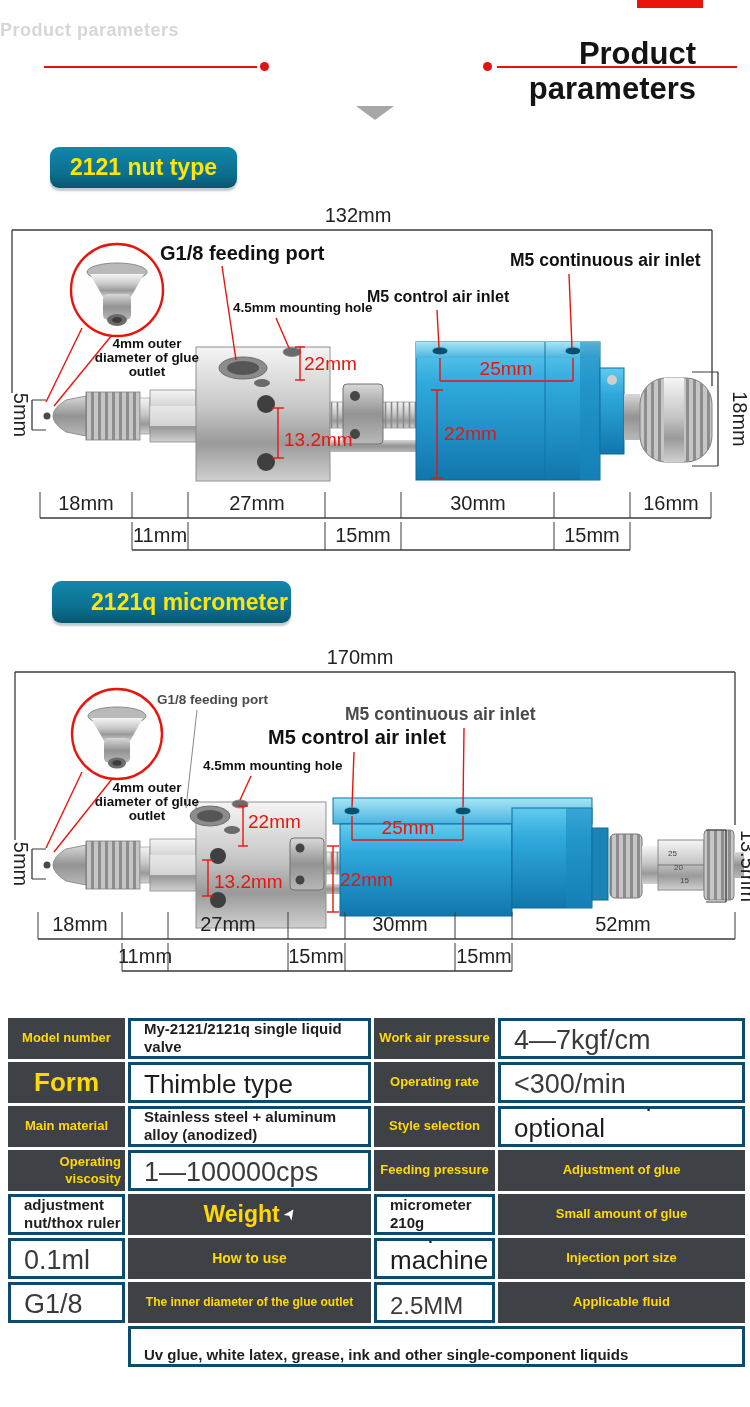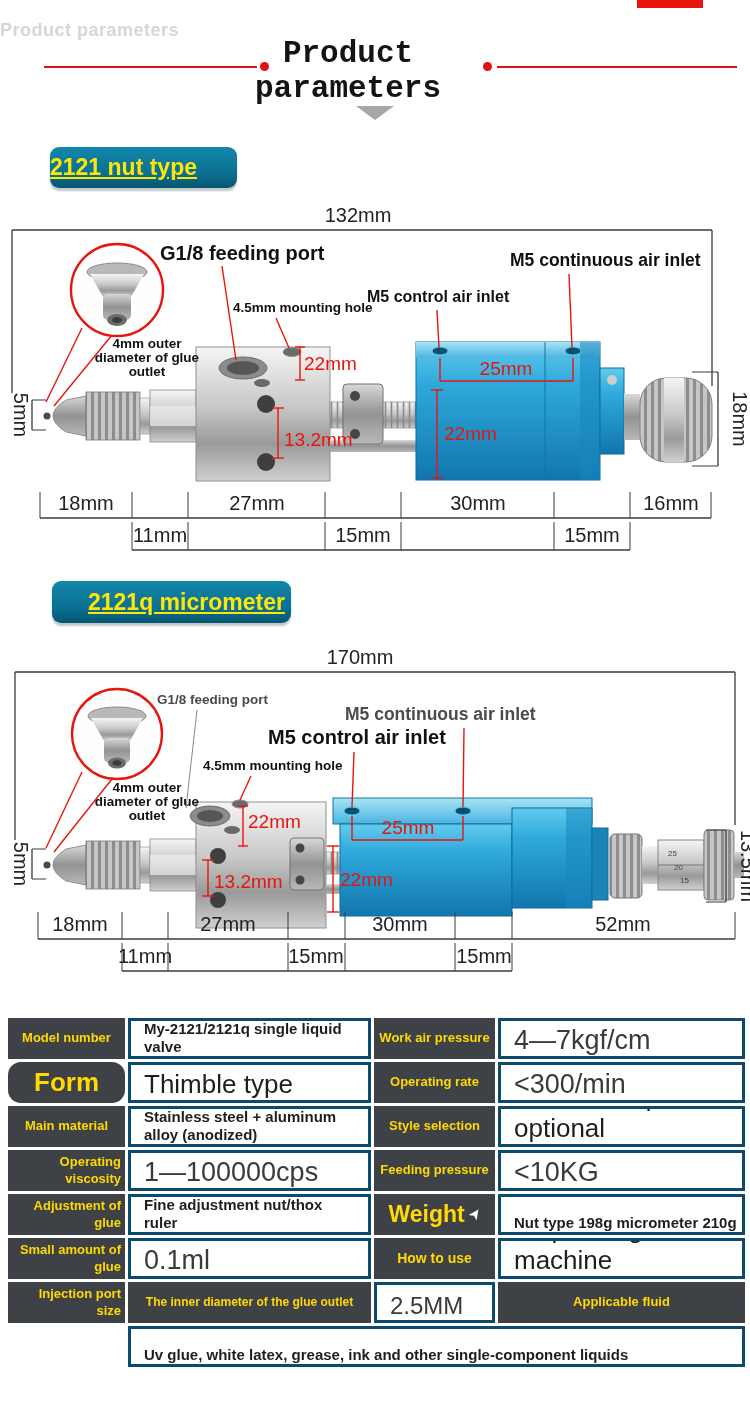"Product" .title { font-family: Liberation Mono, monospace -> none; text-align: center -> right }
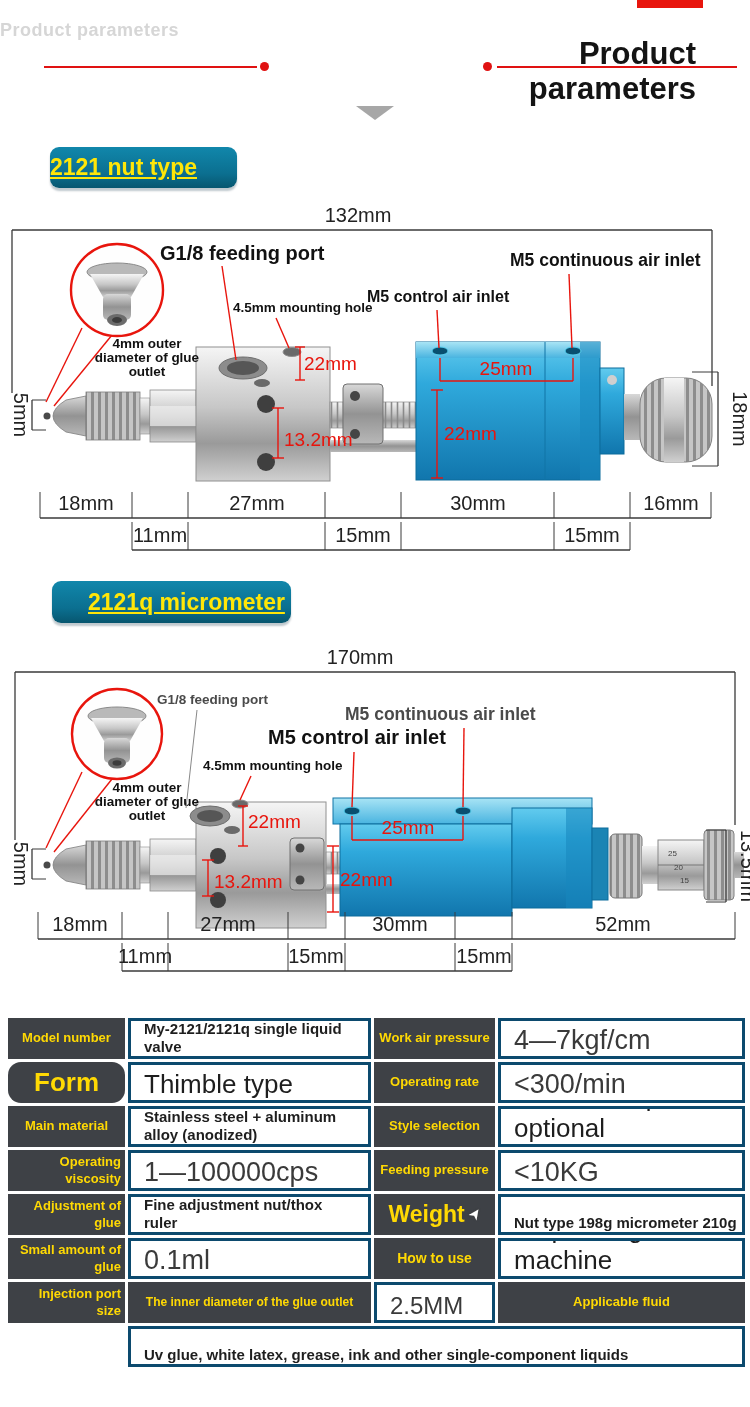"2121 nut type" .badge { justify-content: none -> center; text-decoration: underline -> none }
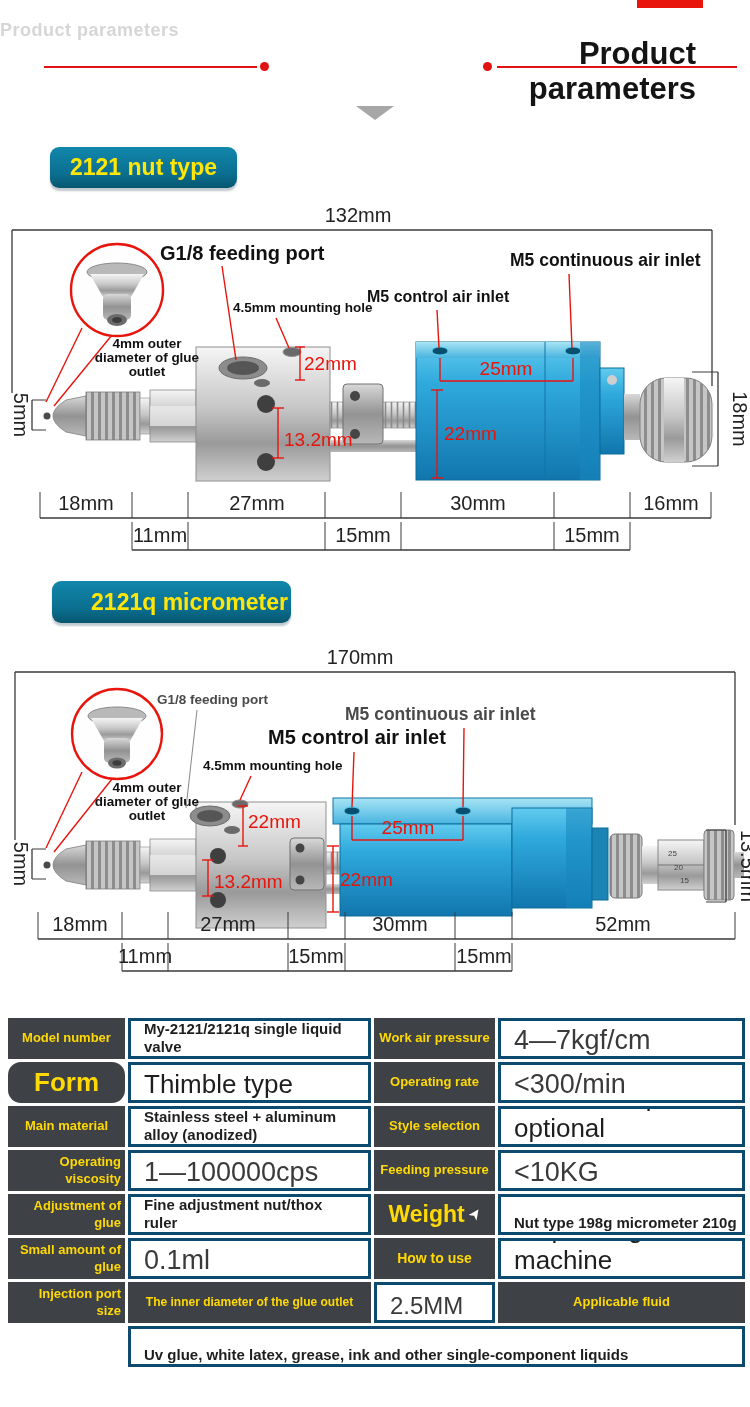"Form" .h-big { border-radius: 13px -> none }
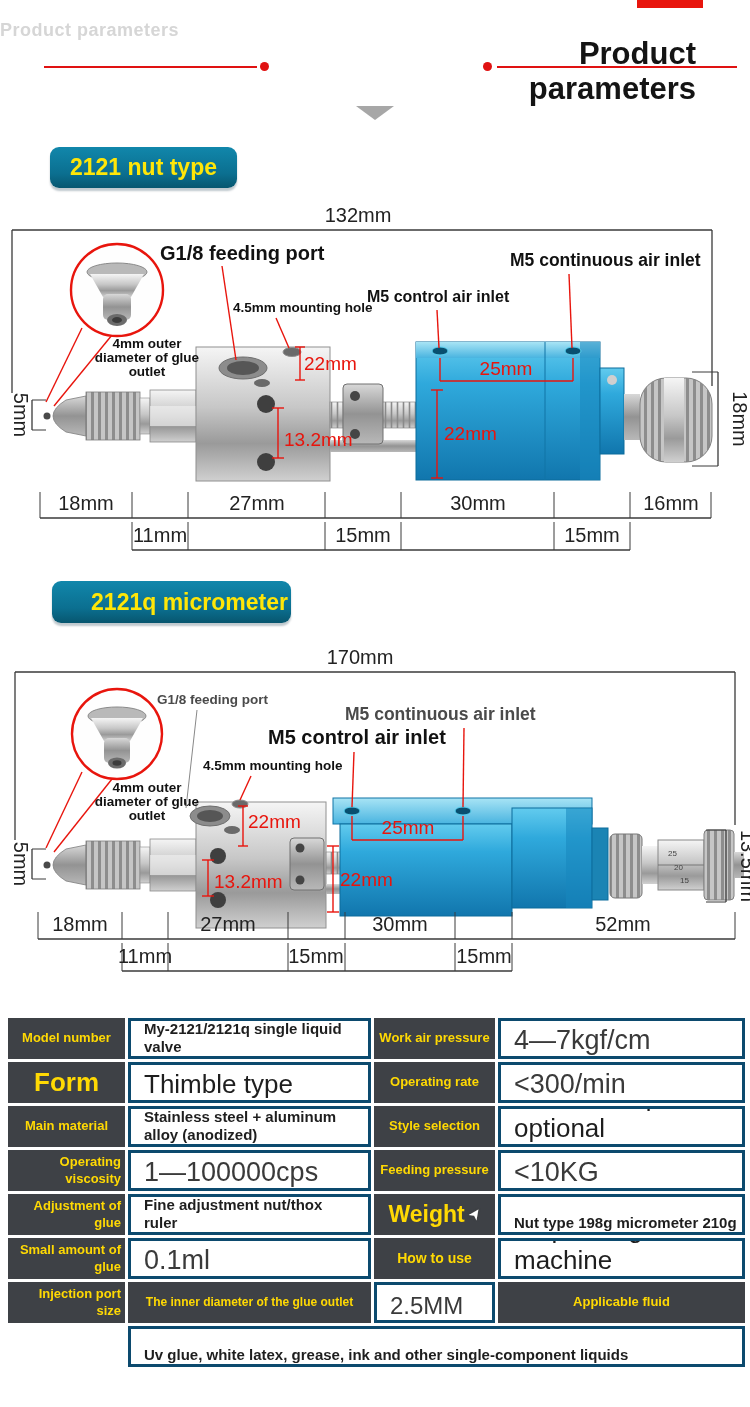"<10KG" div.td { html: <div> <span>&lt;10KG</span> </div> -> none }
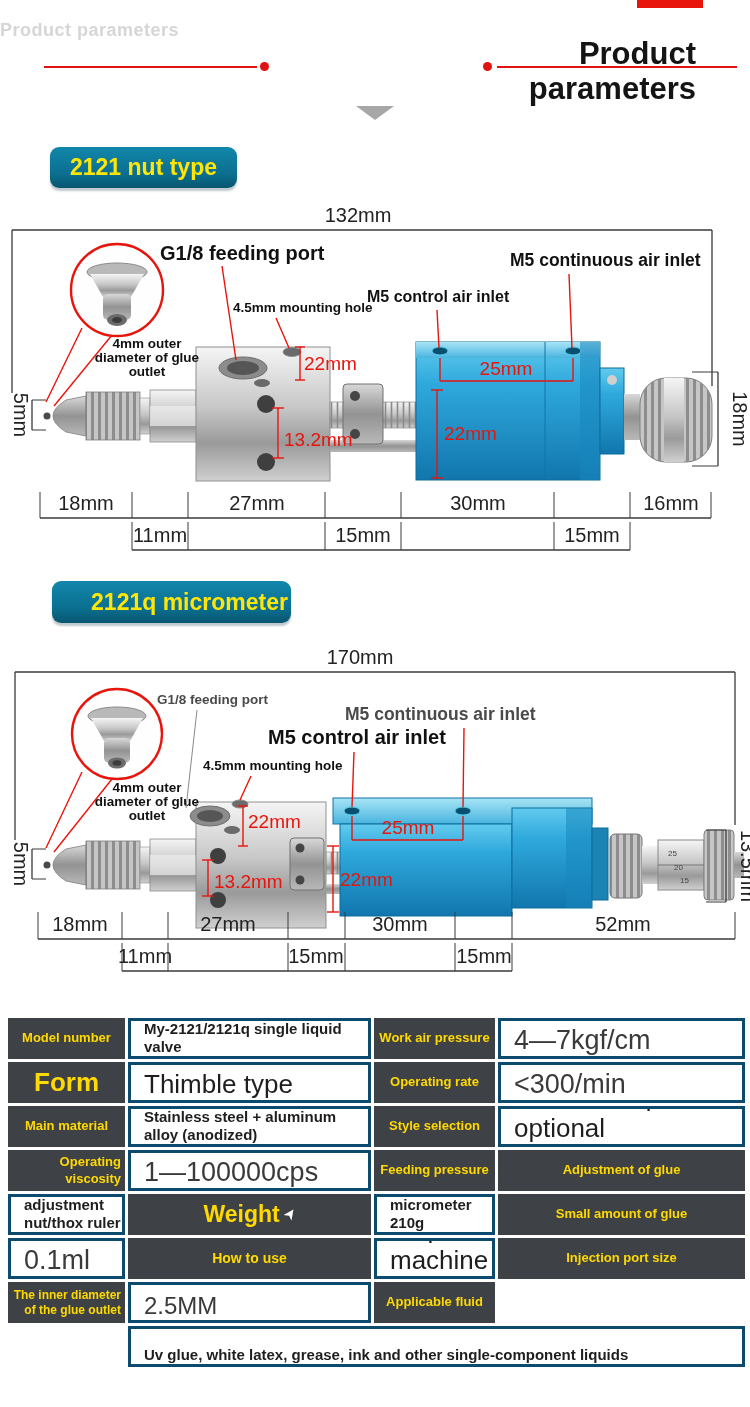"G1/8" div.td { html: none -> <div> <span>G1/8</span> </div> }
